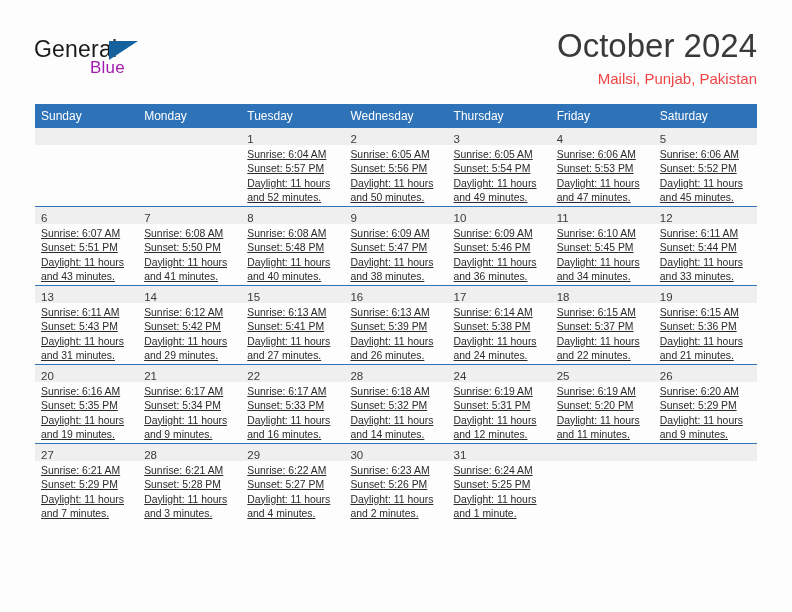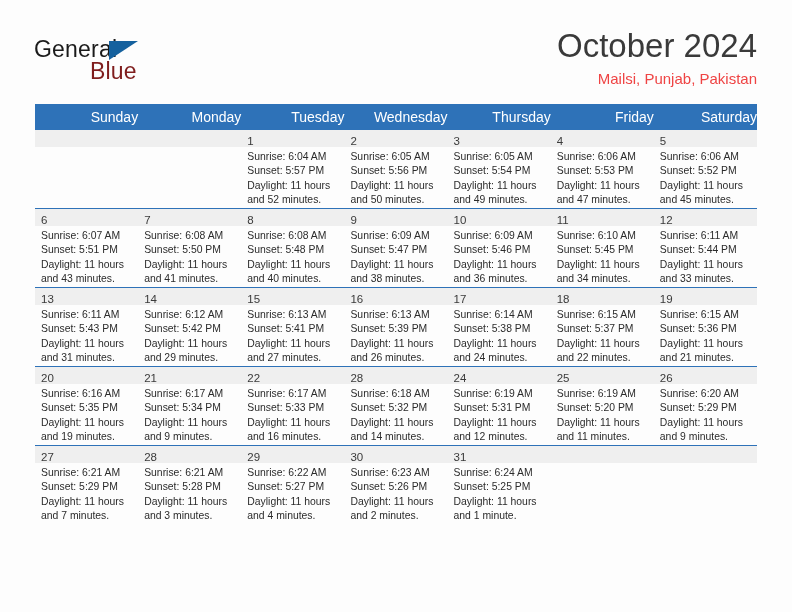"Blue" .brand-blue { color: #7f1d1d -> #a21caf; font-size: 23px -> 17px }
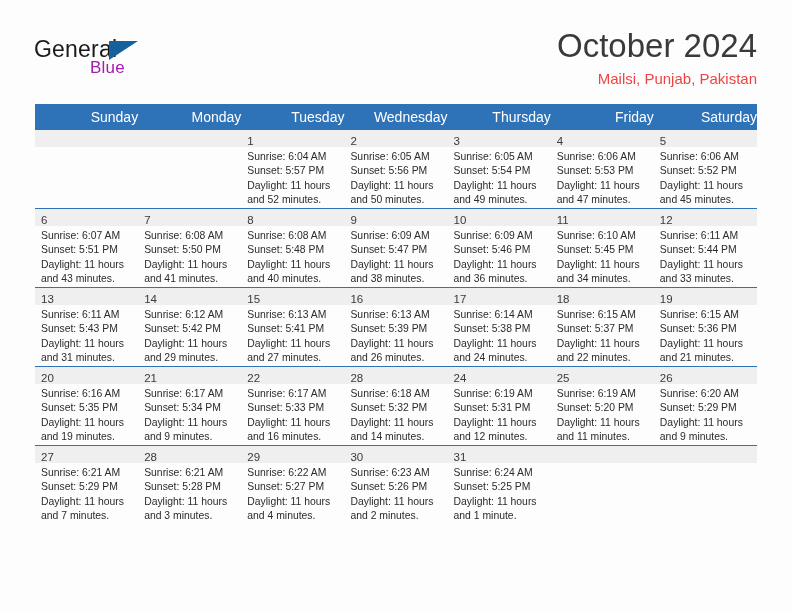"Sunday" .calendar th { font-size: 14px -> 12px; text-align: right -> left }
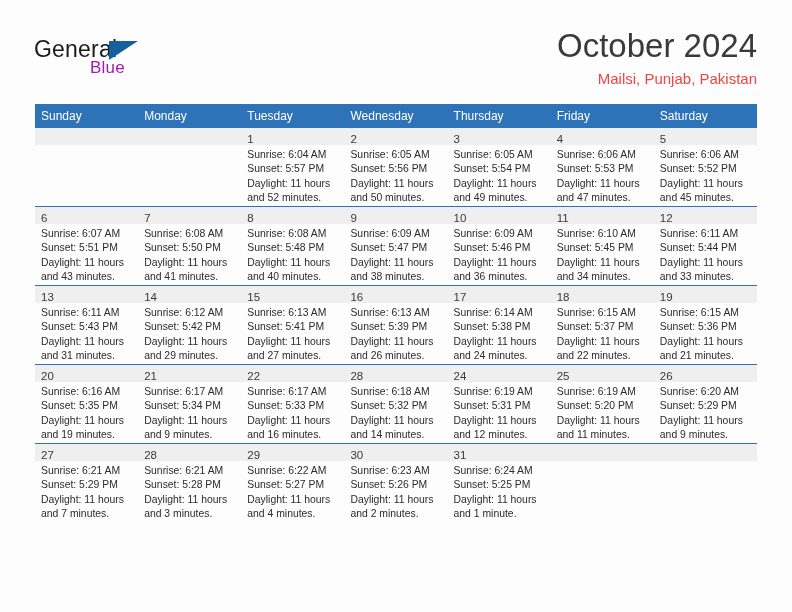"Sunrise: 6:04 AM" .cell-body { text-decoration: none -> underline }
